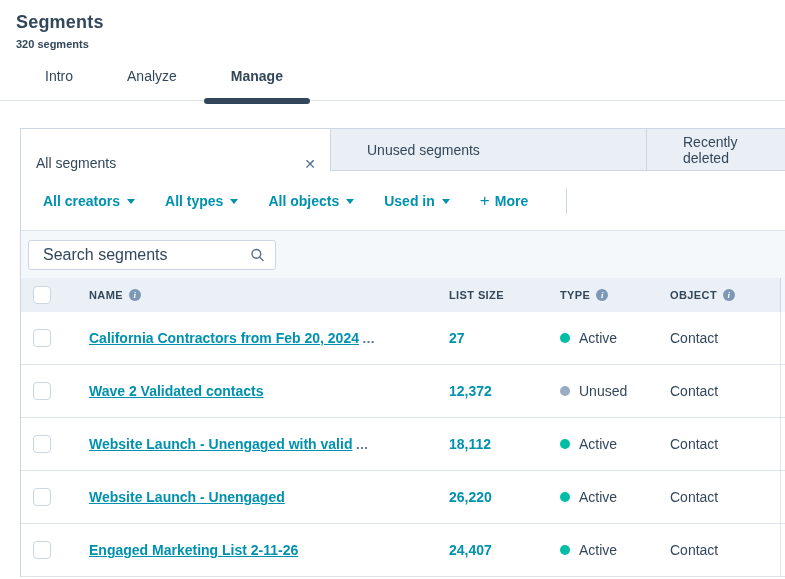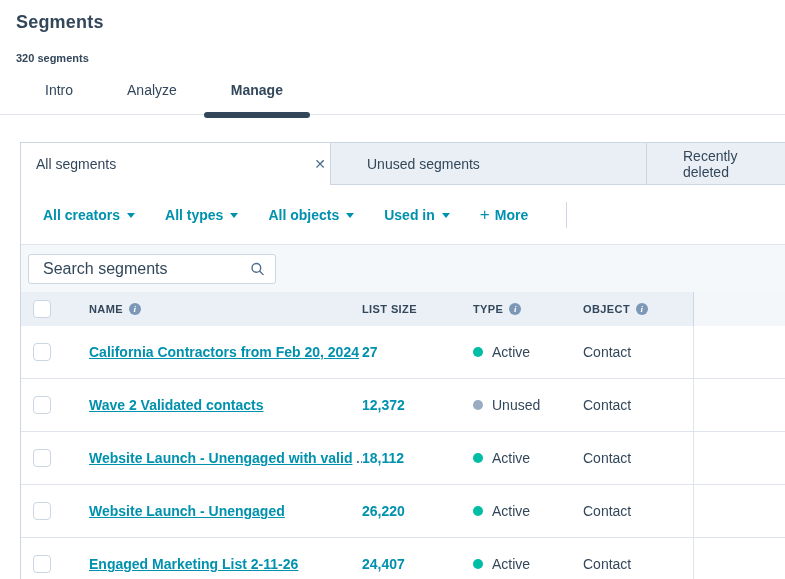"320 segments" .page-subtitle { margin-top: 17px -> 3px }
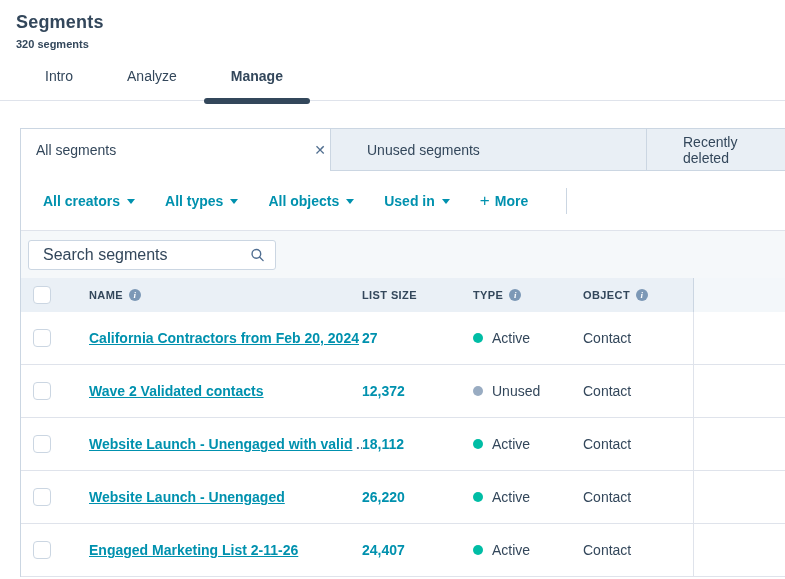"All segments" .seg-tab.active { align-items: none -> flex-end; padding: 0 4px 0 15px -> 0 14px 0 15px }
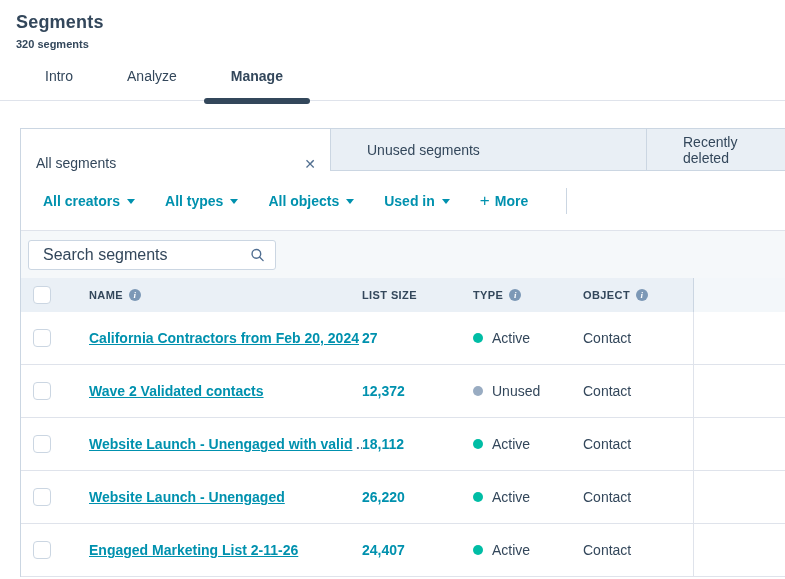"NAME" .c-name { width: 273px -> 360px }
